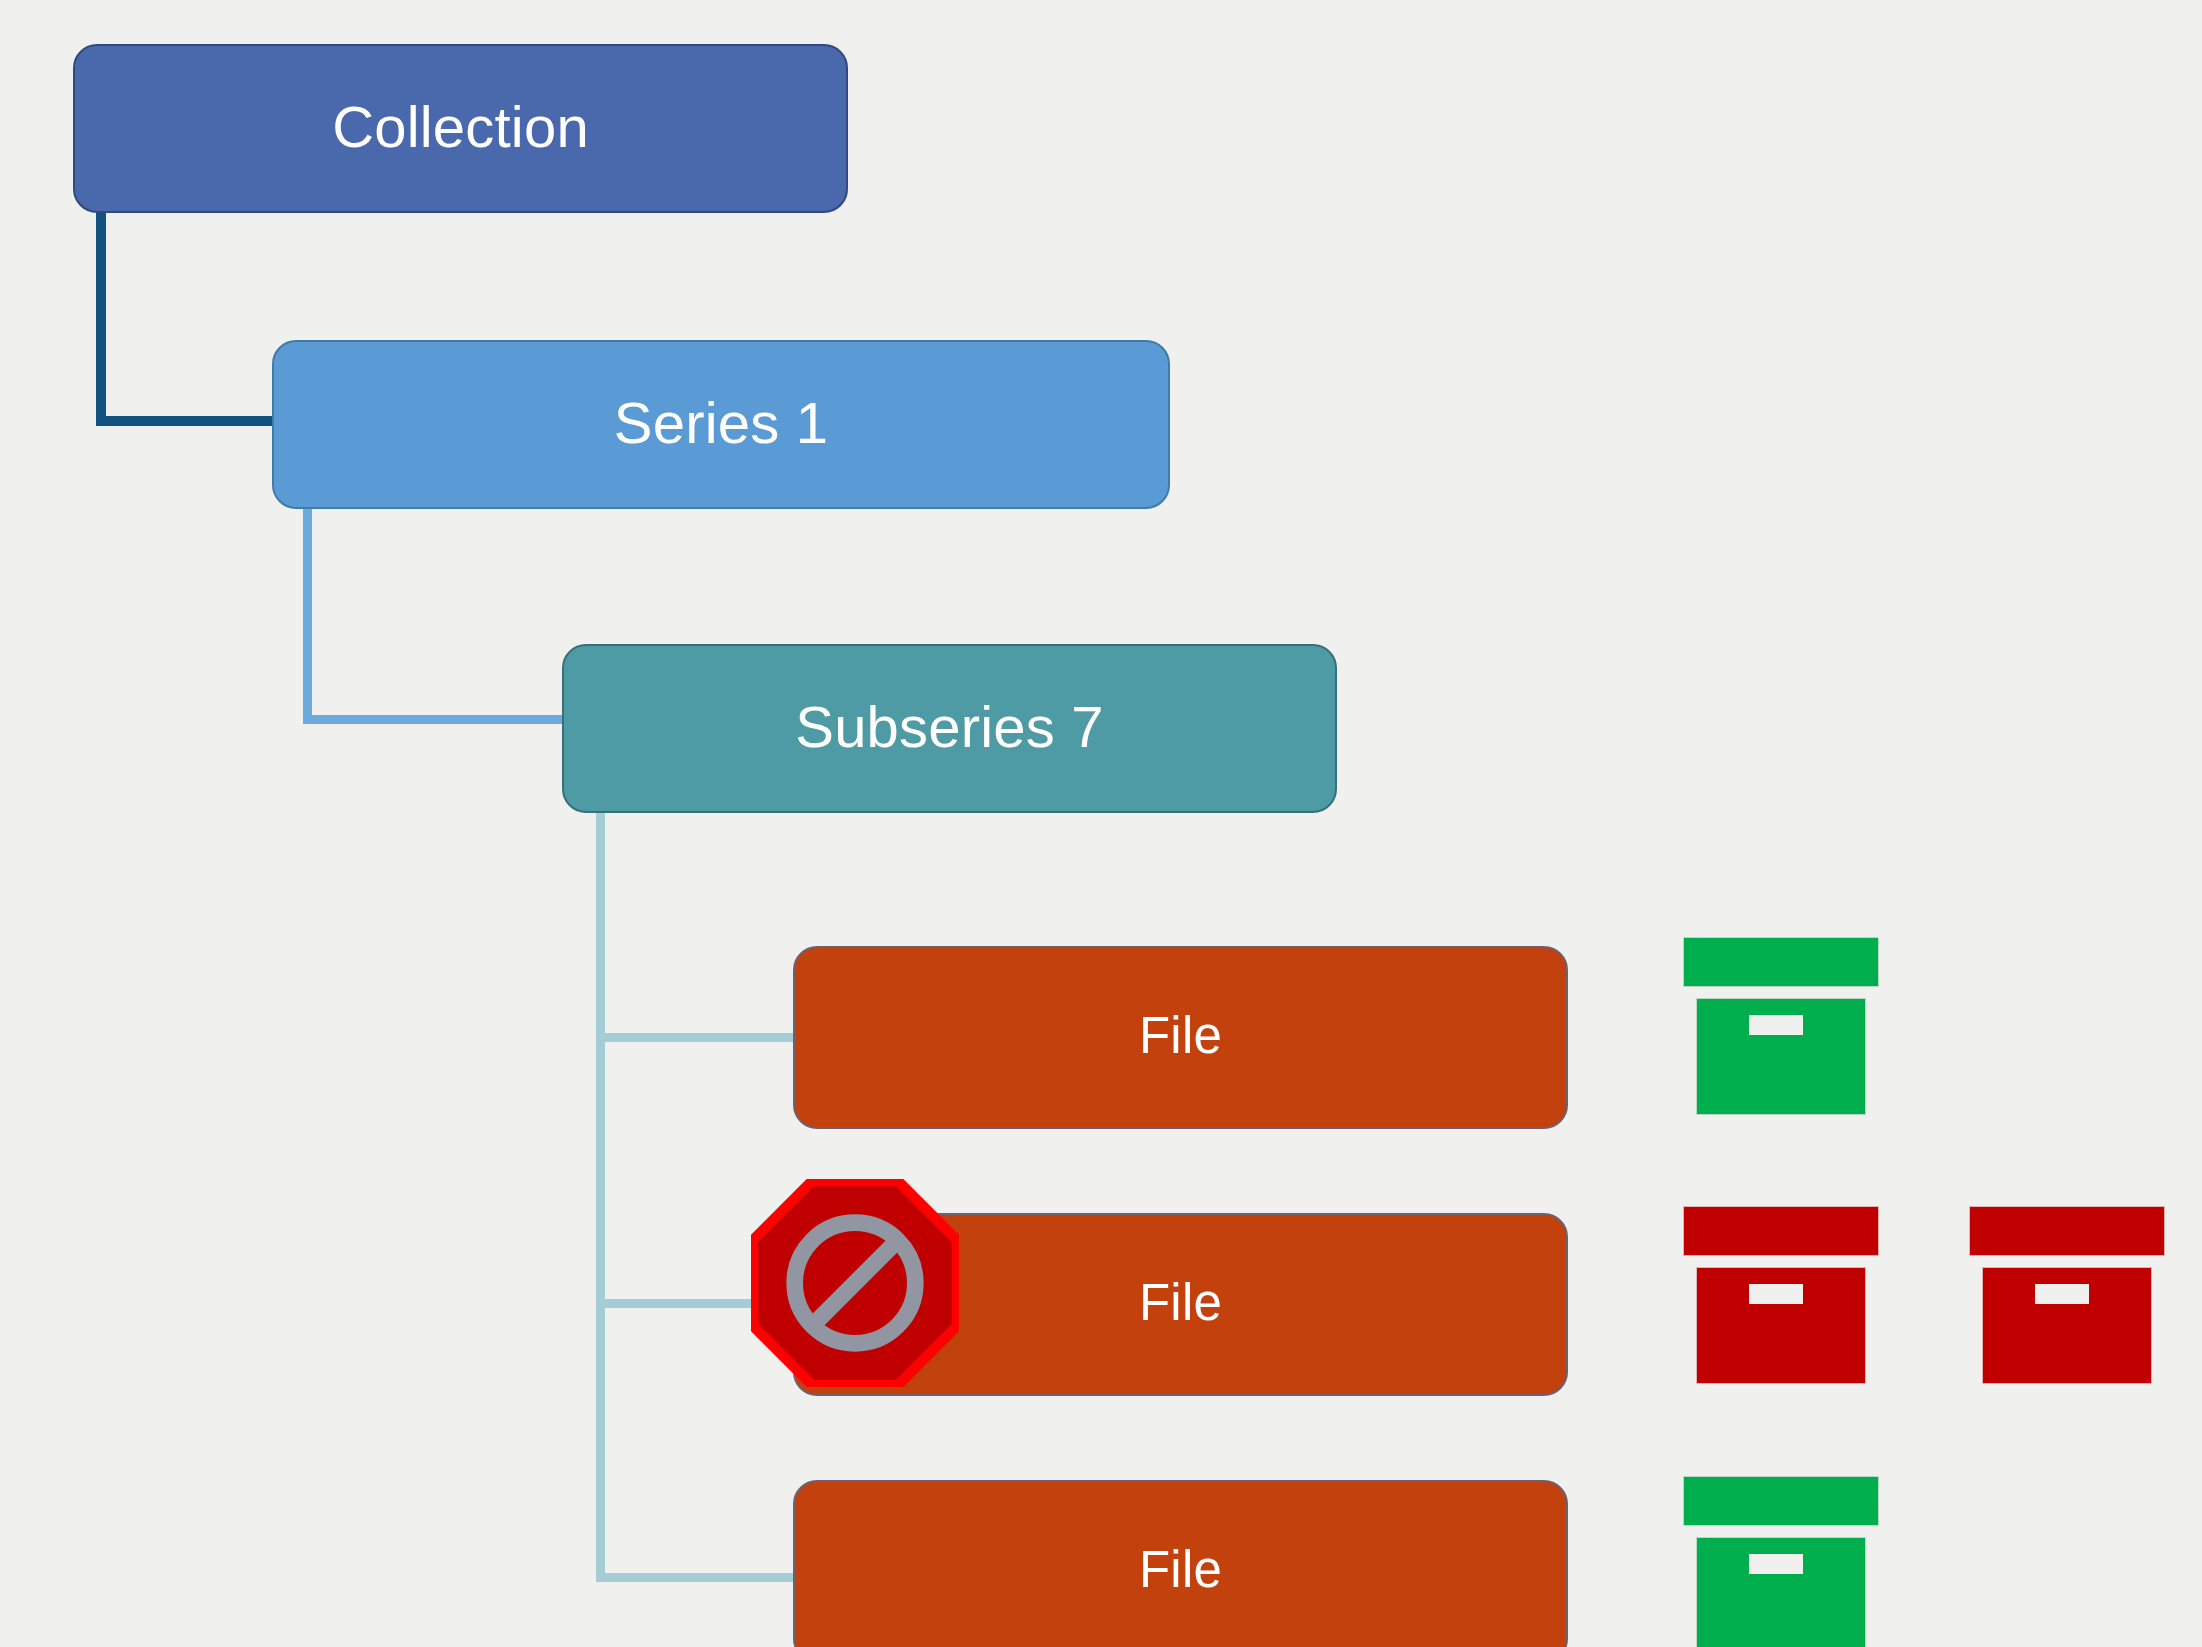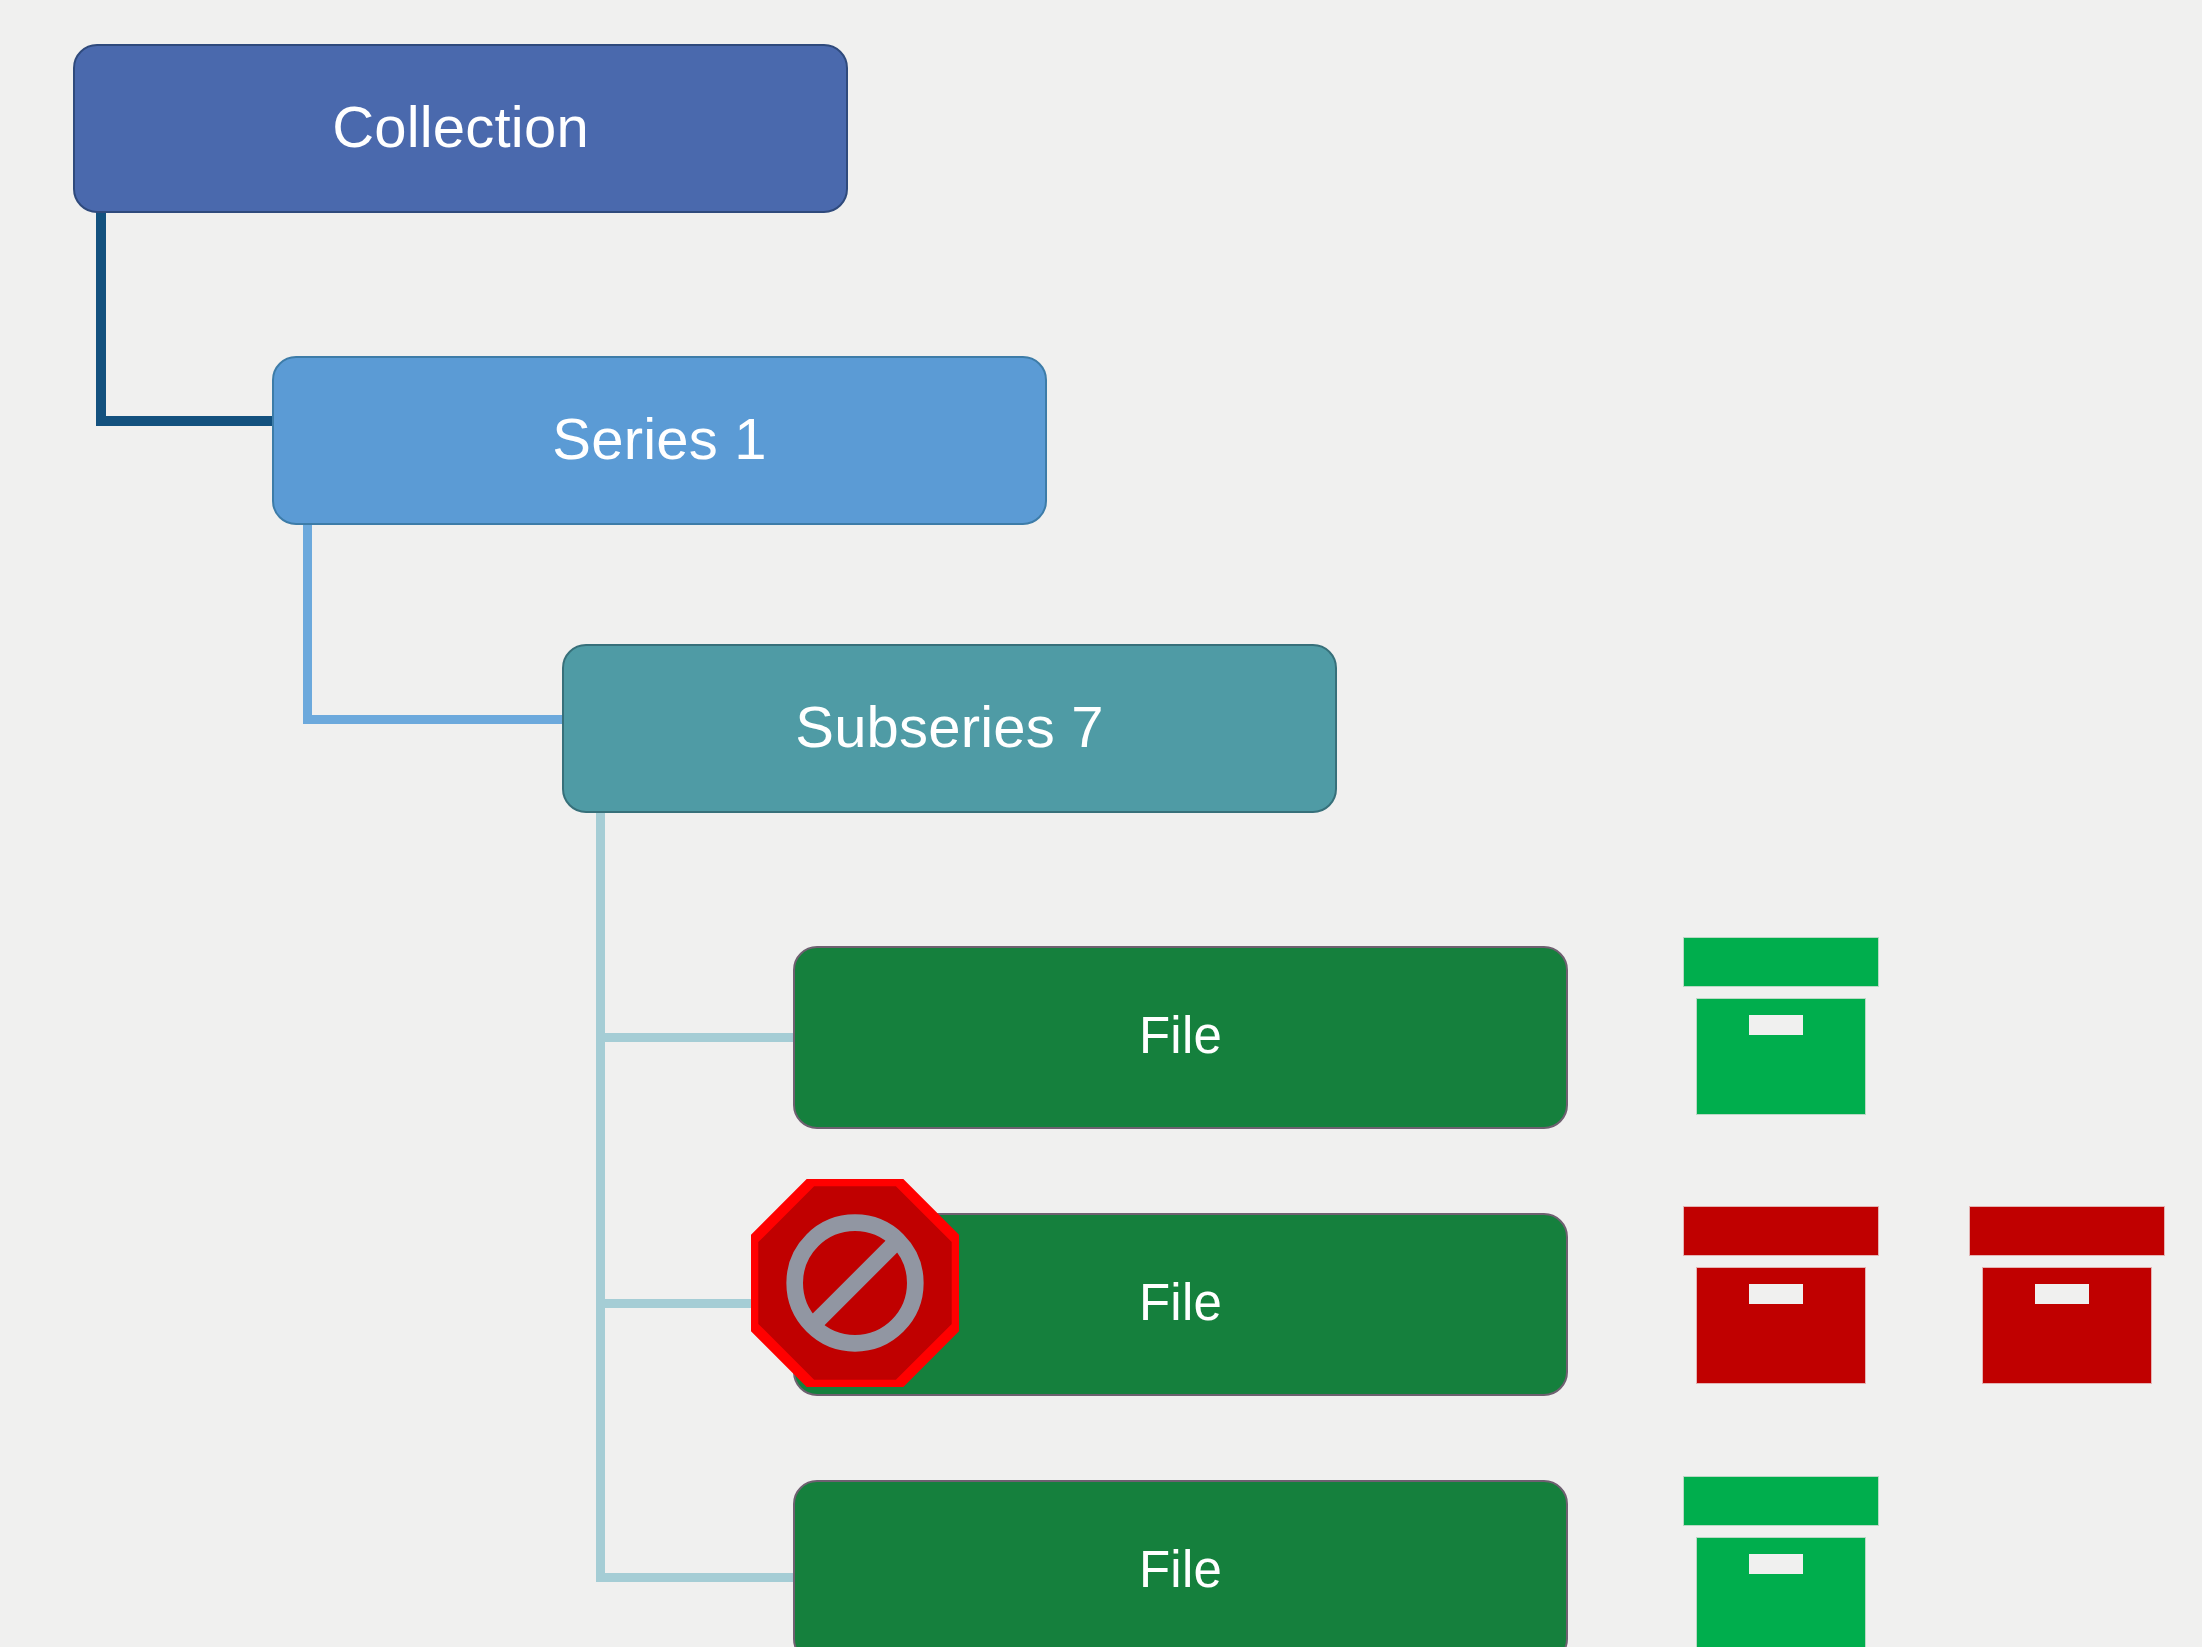"Series 1" div.node { top: 356px -> 340px; width: 775px -> 898px }
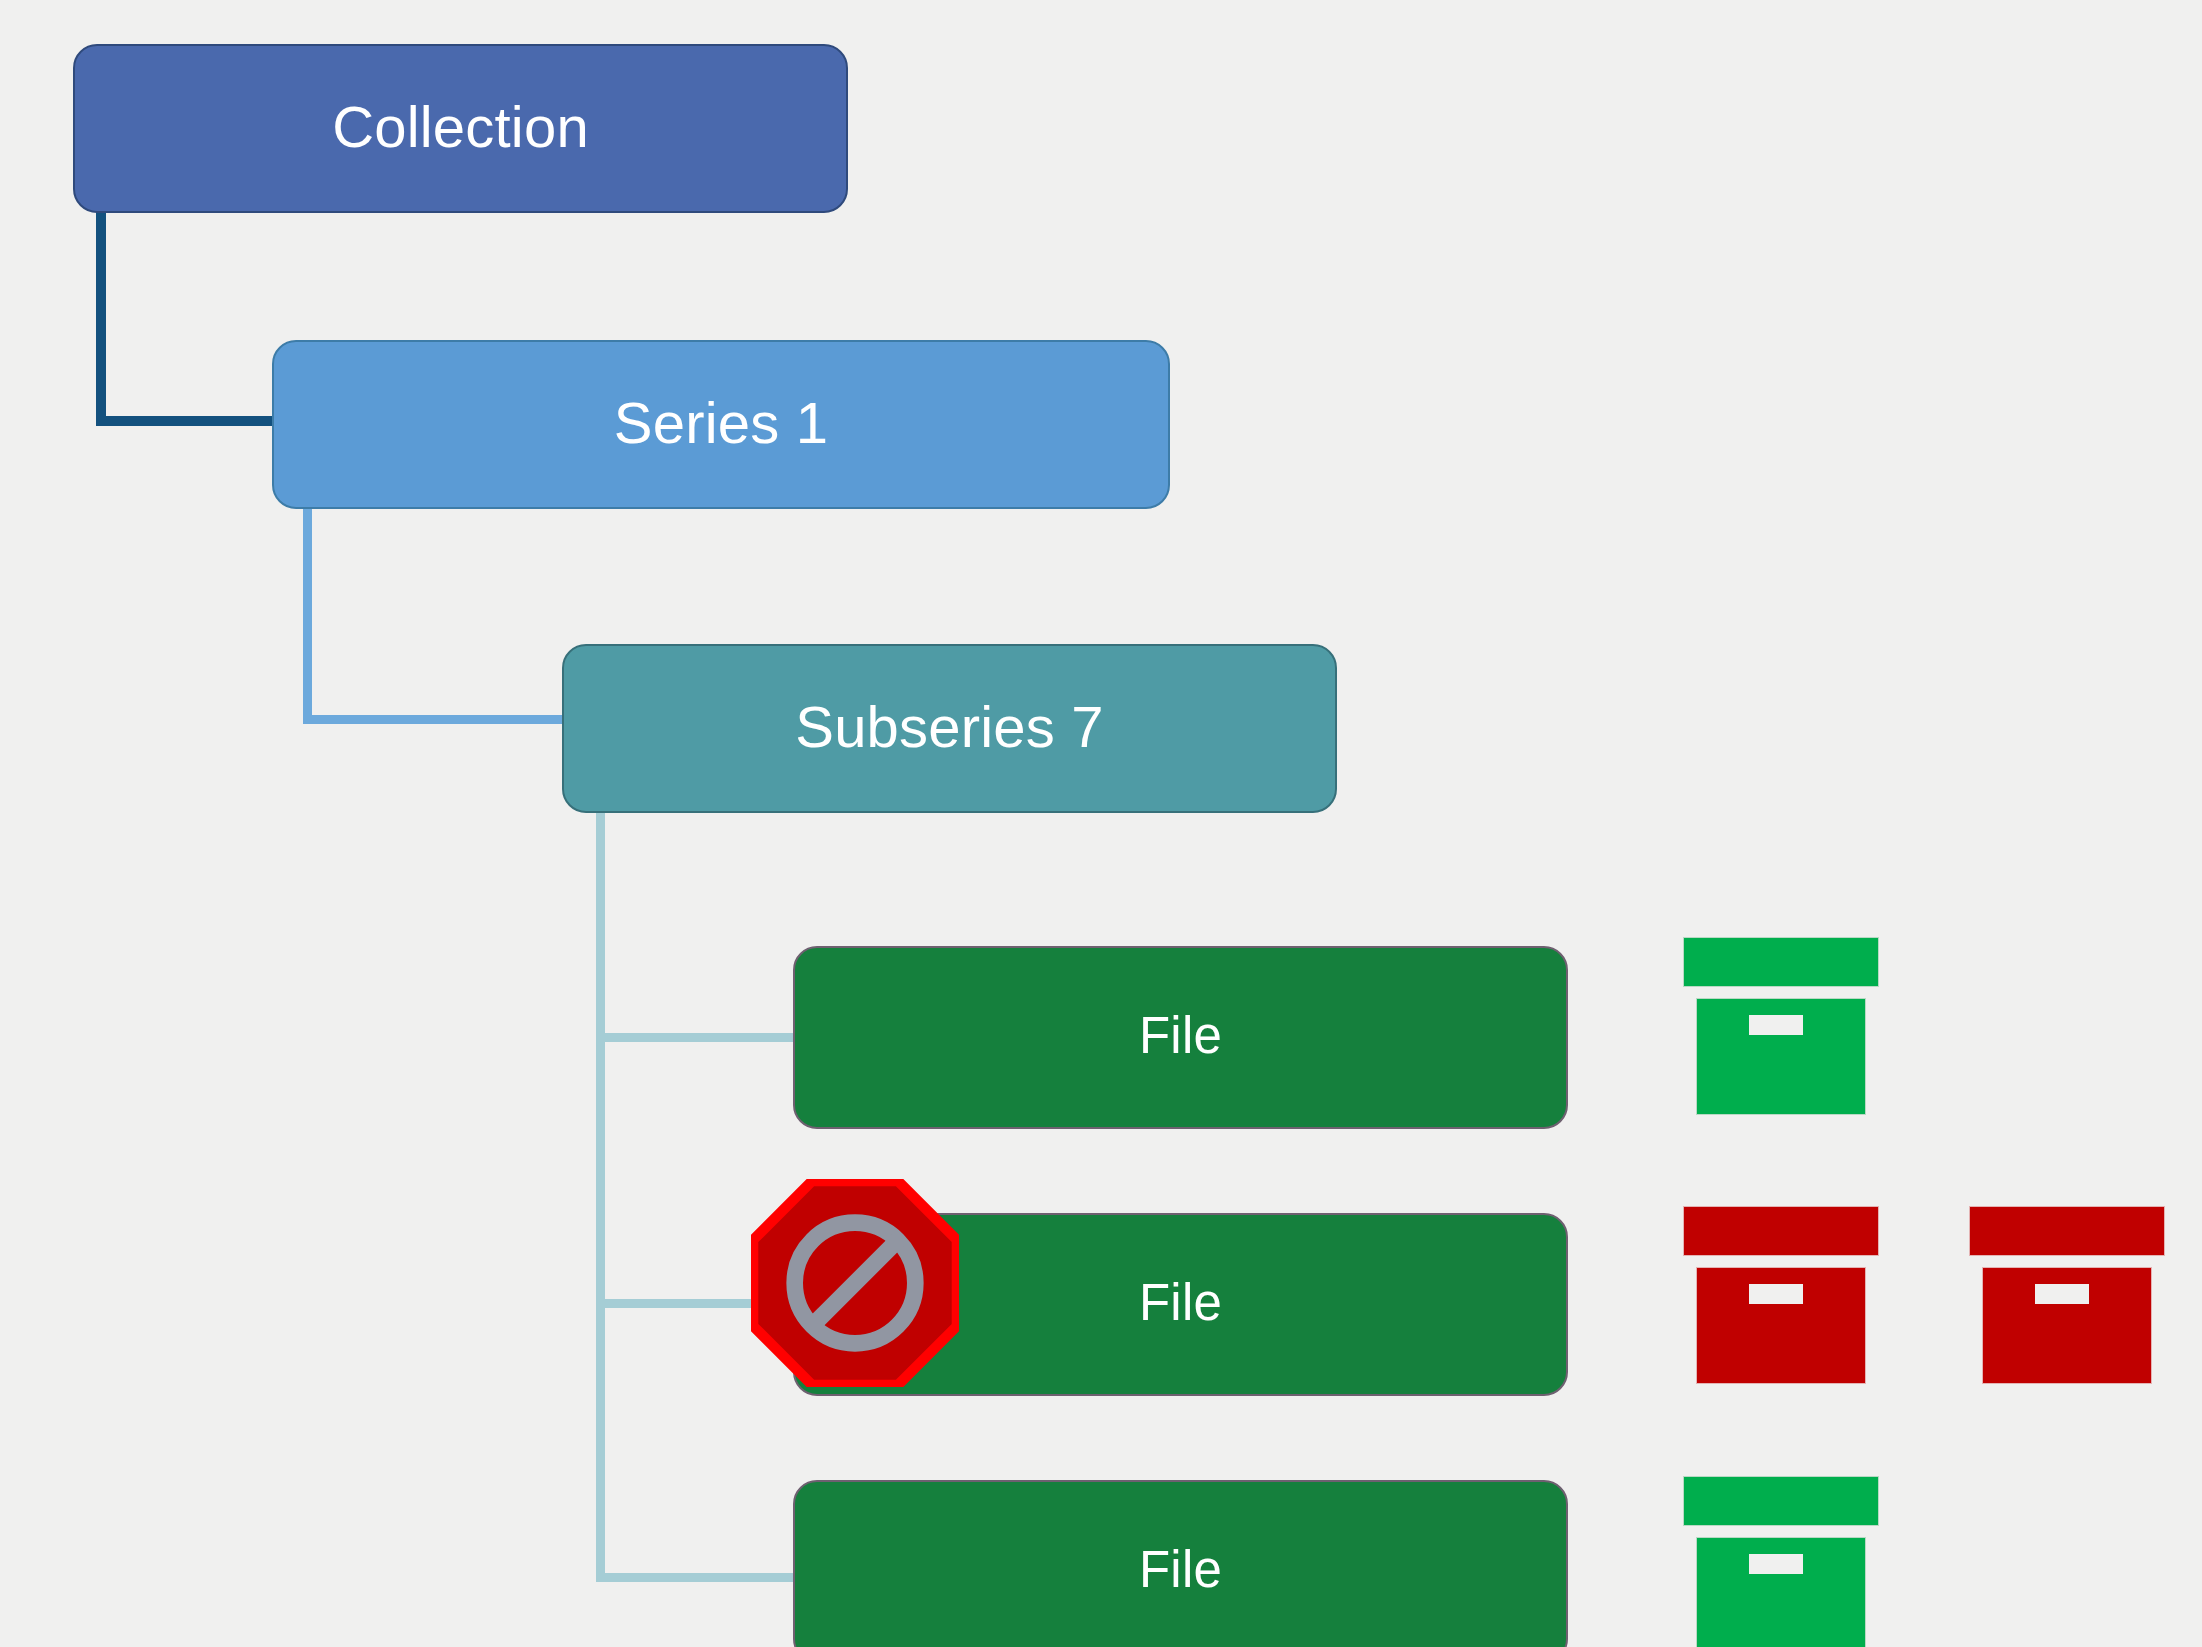"File" .node.file { background: #15803d -> #c2410c }
